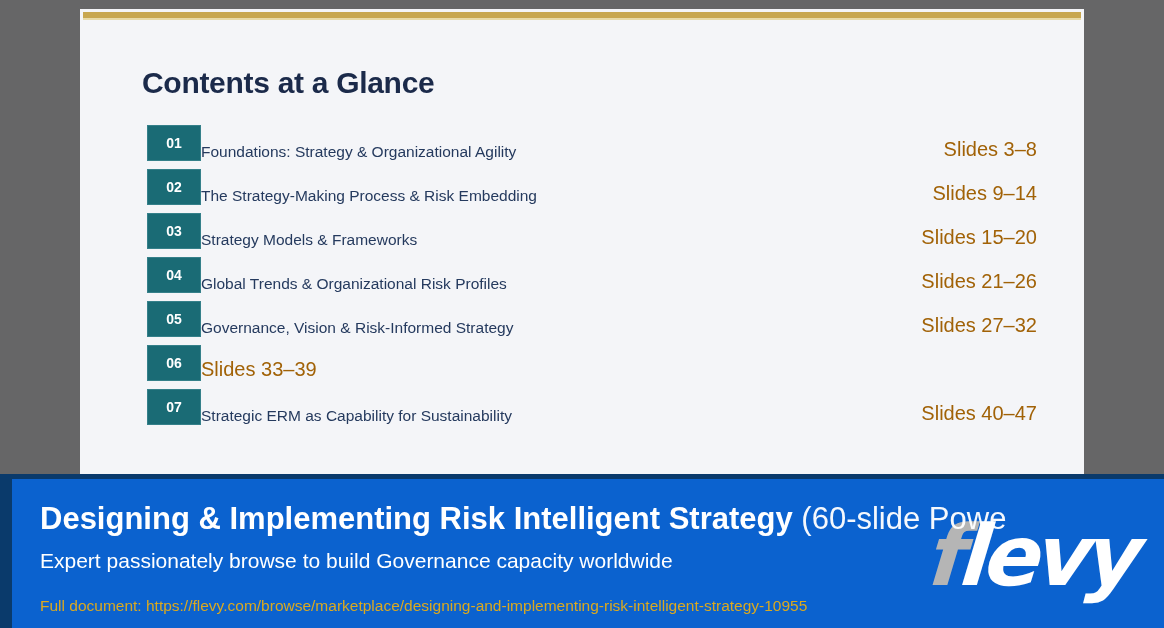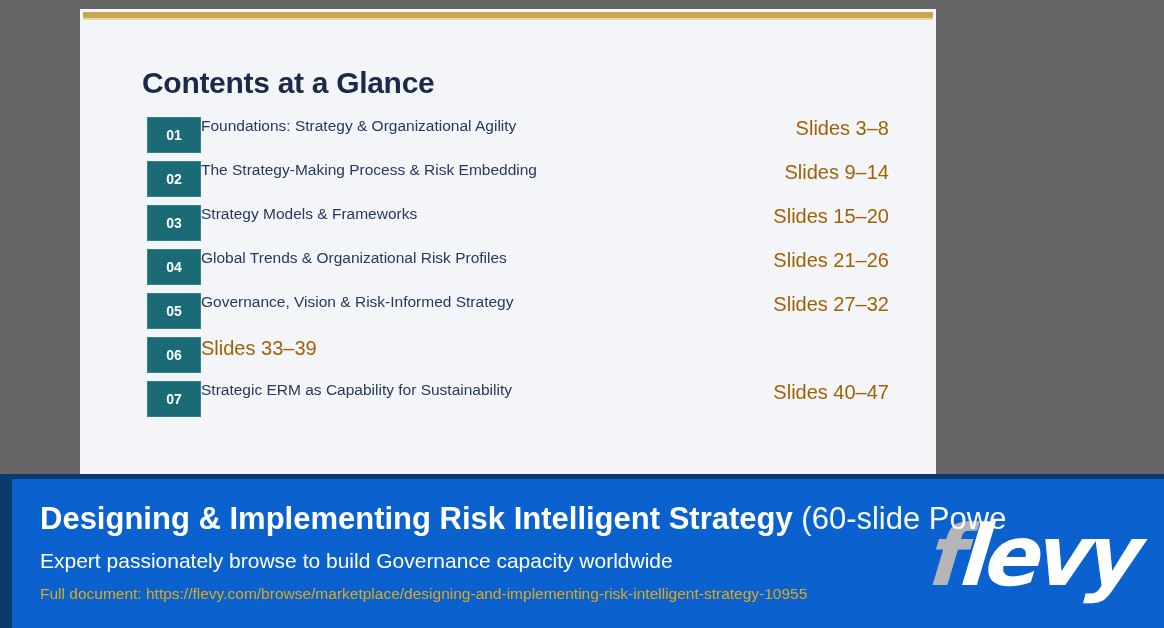"Contents at a Glance" .slide { width: 856px -> 1004px }
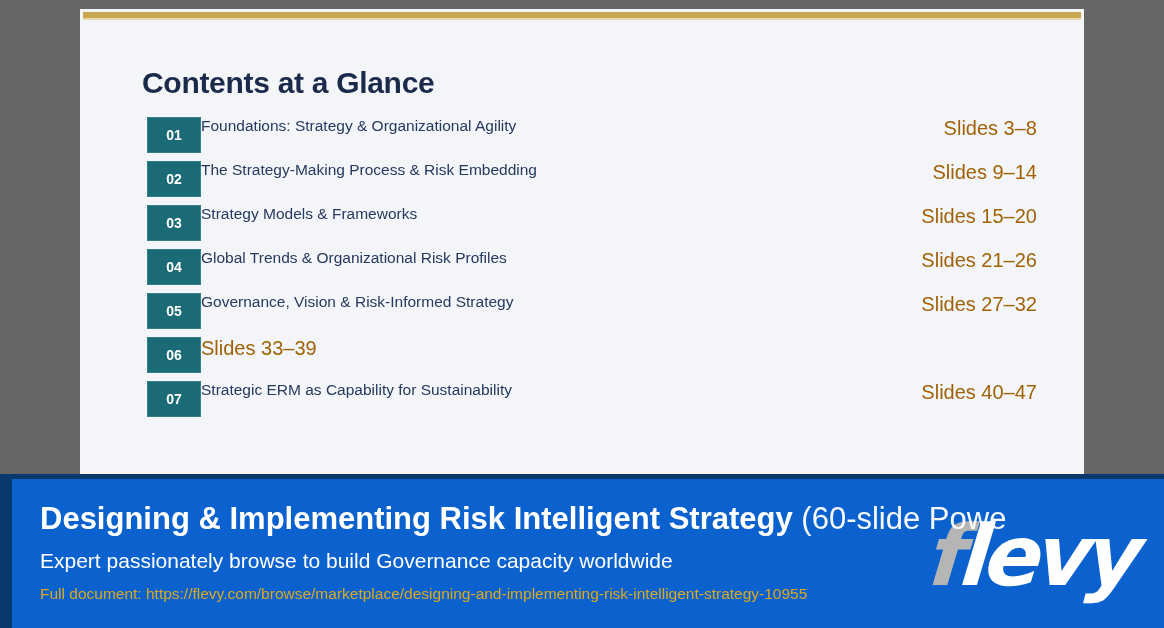"01" .toc-row { align-items: flex-start -> flex-end }
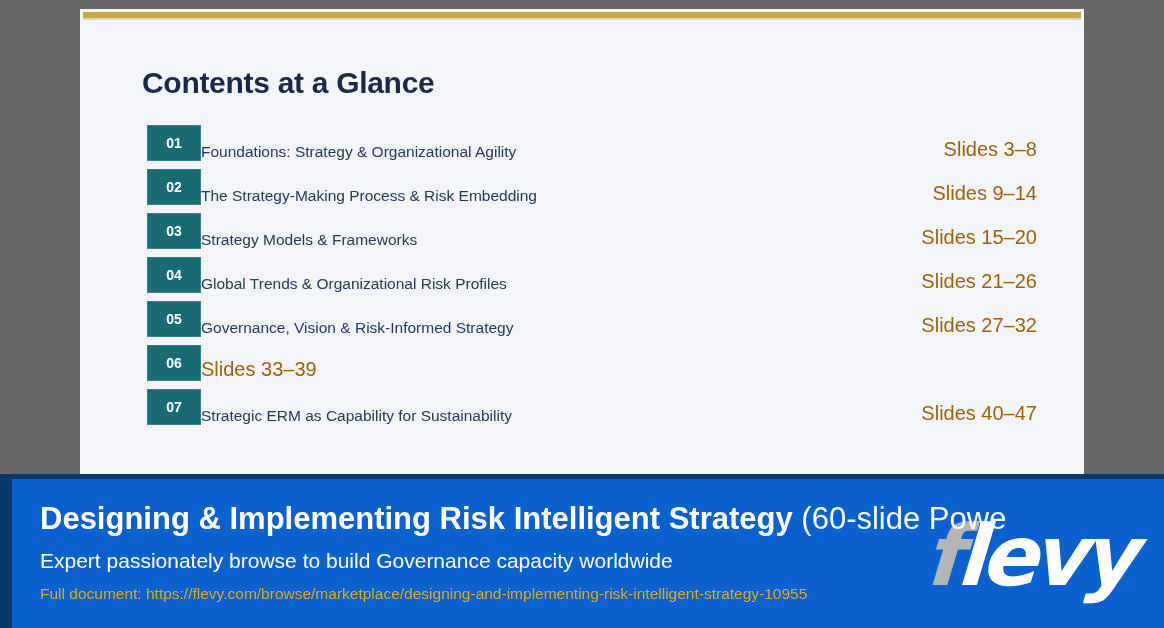"Full document:" .banner-link { margin-top: 12px -> 24px }
